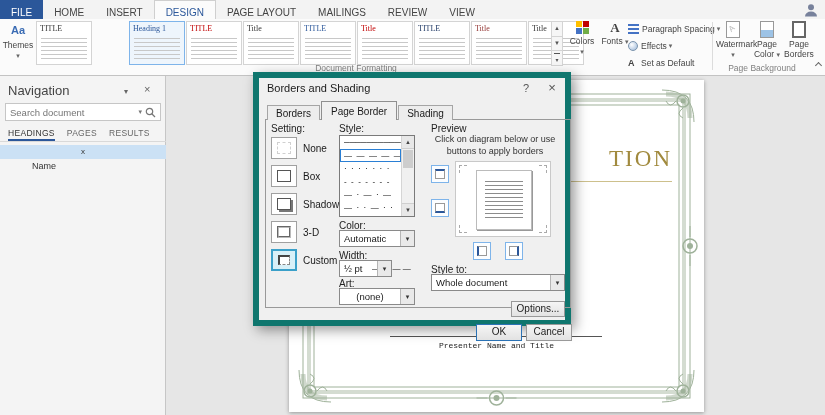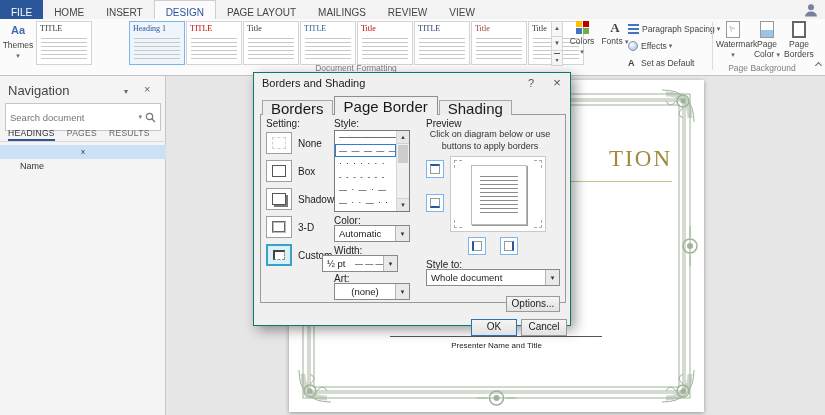"Borders and Shading" .dlg { border: 1px solid #0f766e -> 6px solid #0f766e }
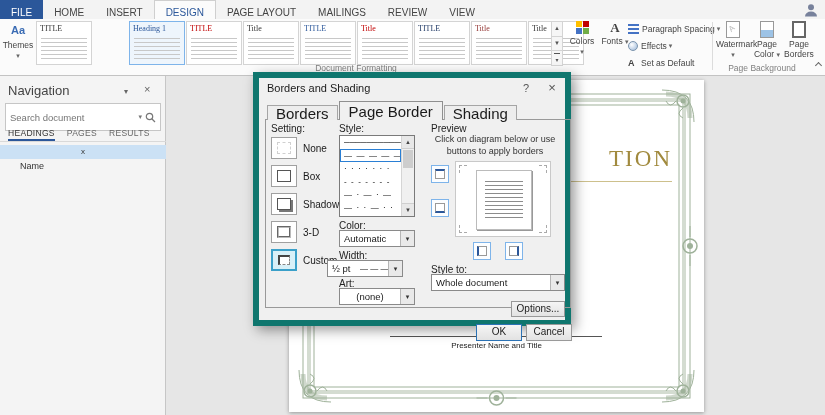"Search document" .nav-search { height: 28px -> 18px }
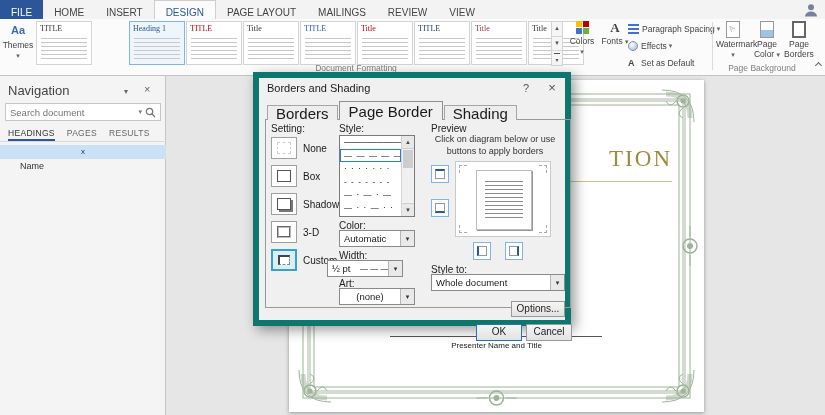"Borders" .dtab { font-size: 15px -> 10px }
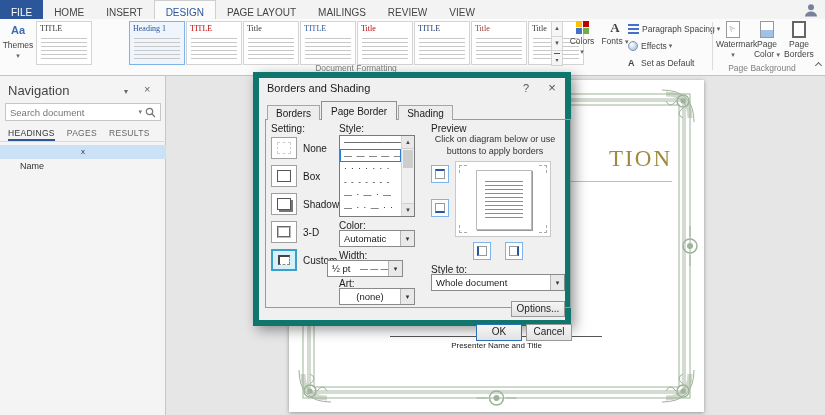"Name" .nav-item { padding-left: 20px -> 32px }
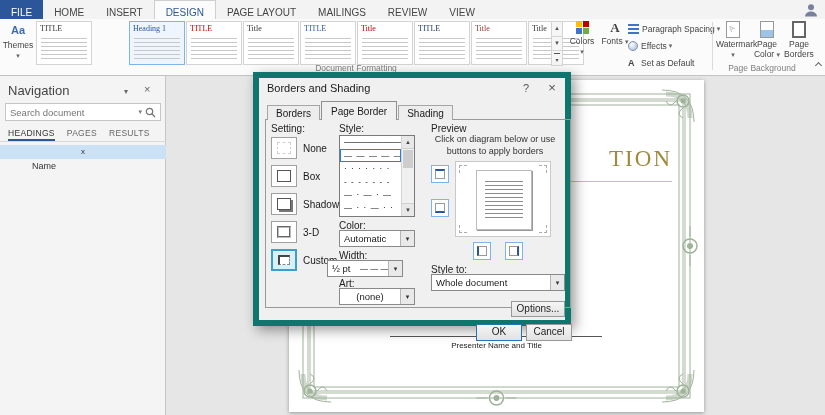"½ pt" div.combo { left: 68px -> 80px; width: 76px -> 53px }
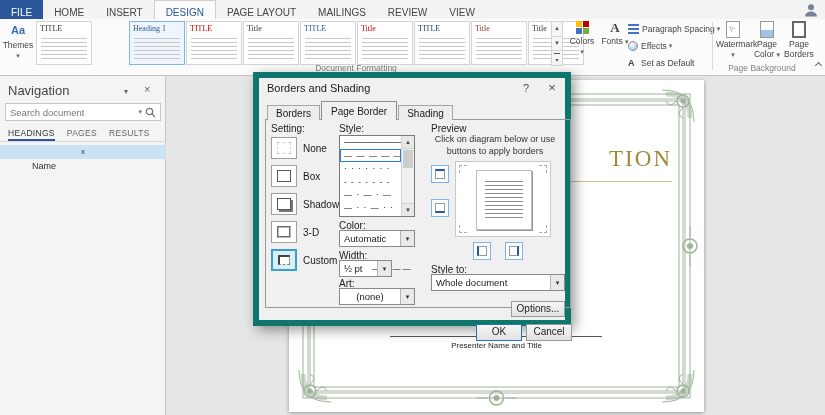"Presenter Name and Title" .sig-text { font-family: Liberation Sans, sans-serif -> Liberation Mono, monospace }
